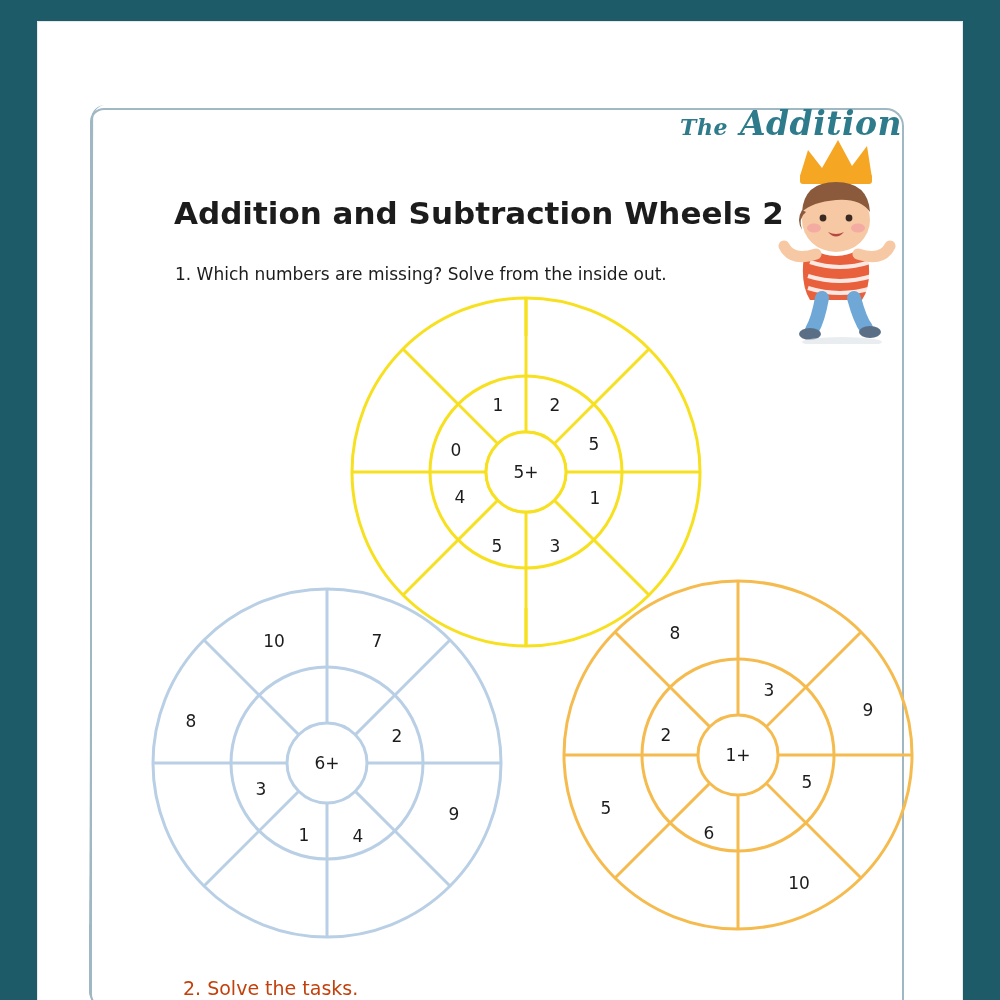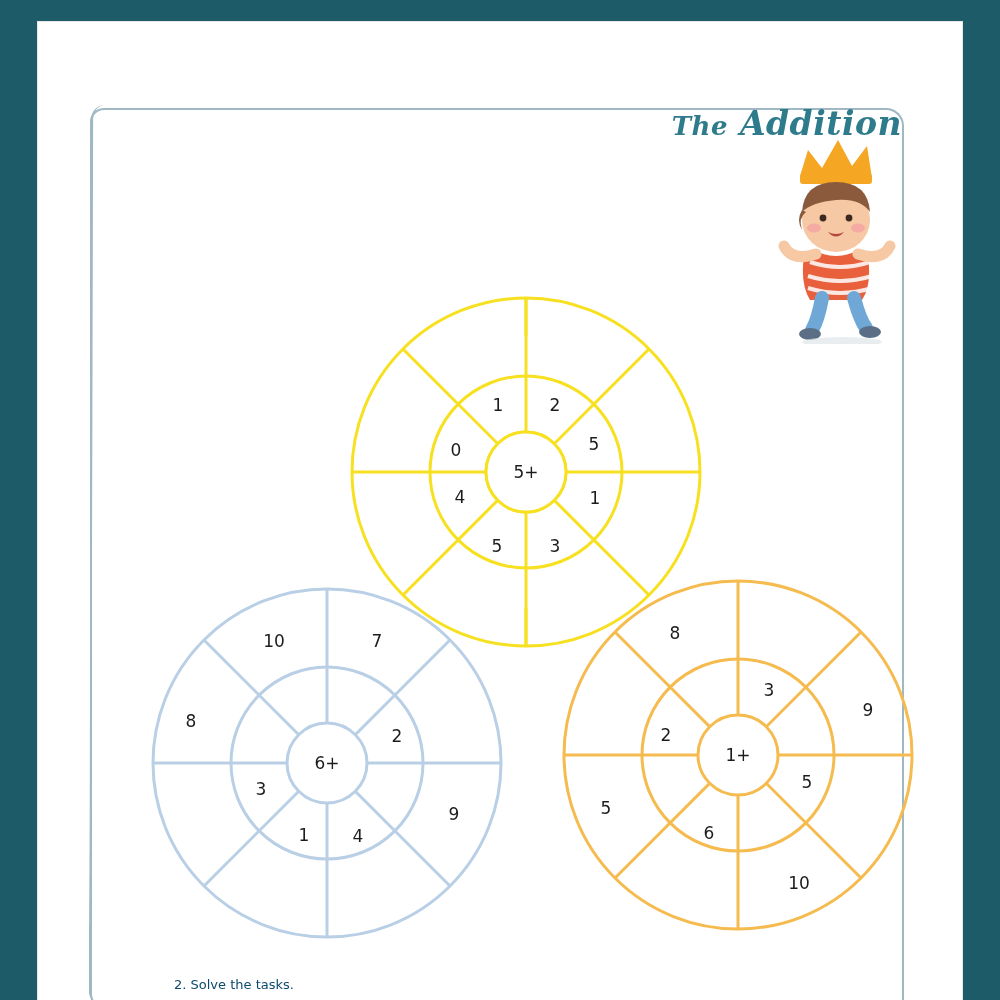"The" .logo-text .the { font-size: 26px -> 22px }
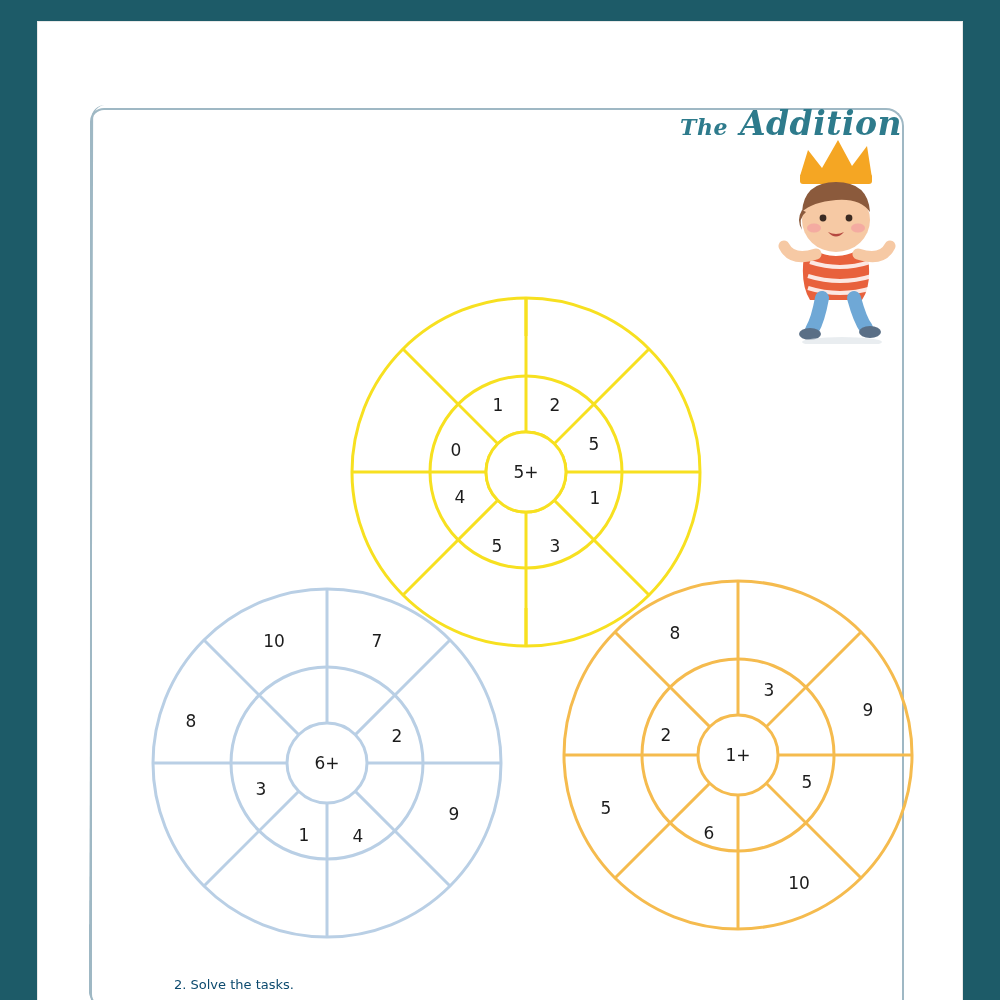"Addition and Subtraction Wheels 2" h1.title { html: none -> <h1>Addition and Subtraction Wheels 2</h1> }
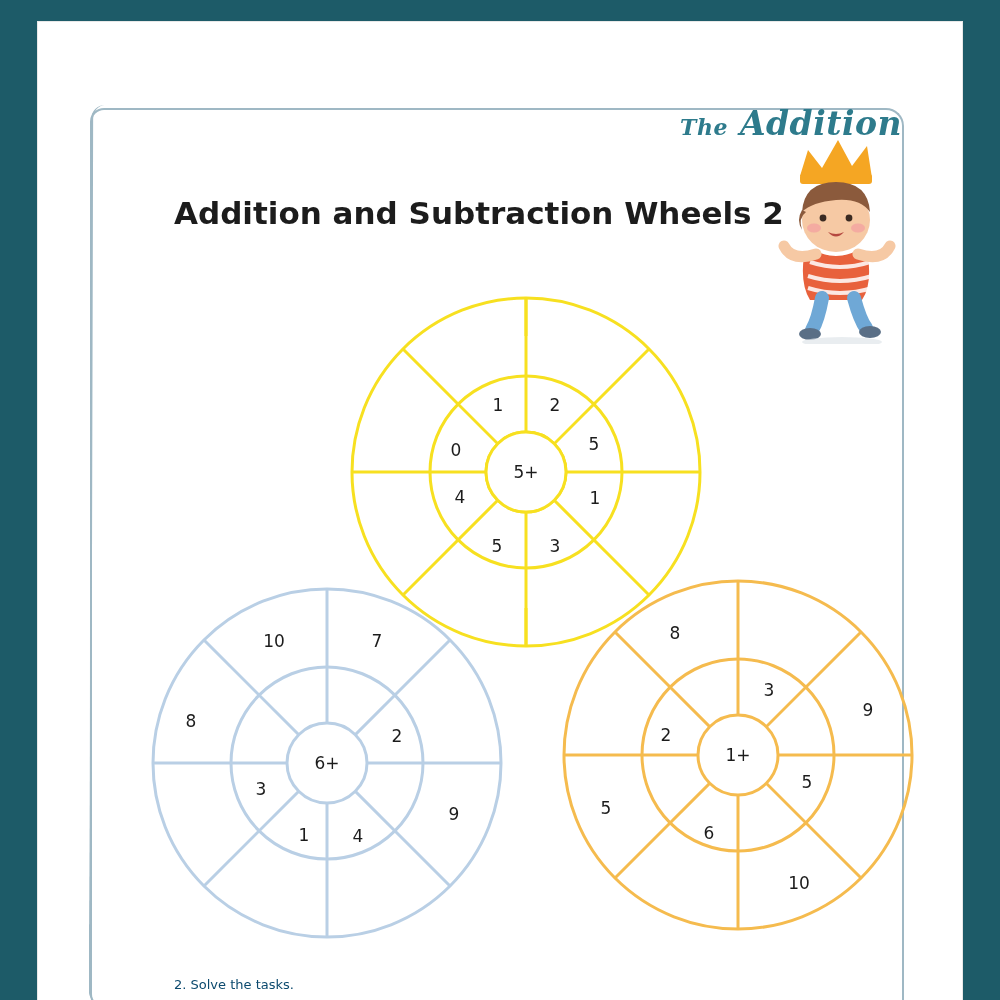"1. Which numbers are missing?" div.task1 { html: none -> <div>1. Which numbers are missing? Solve from the inside out.</div> }
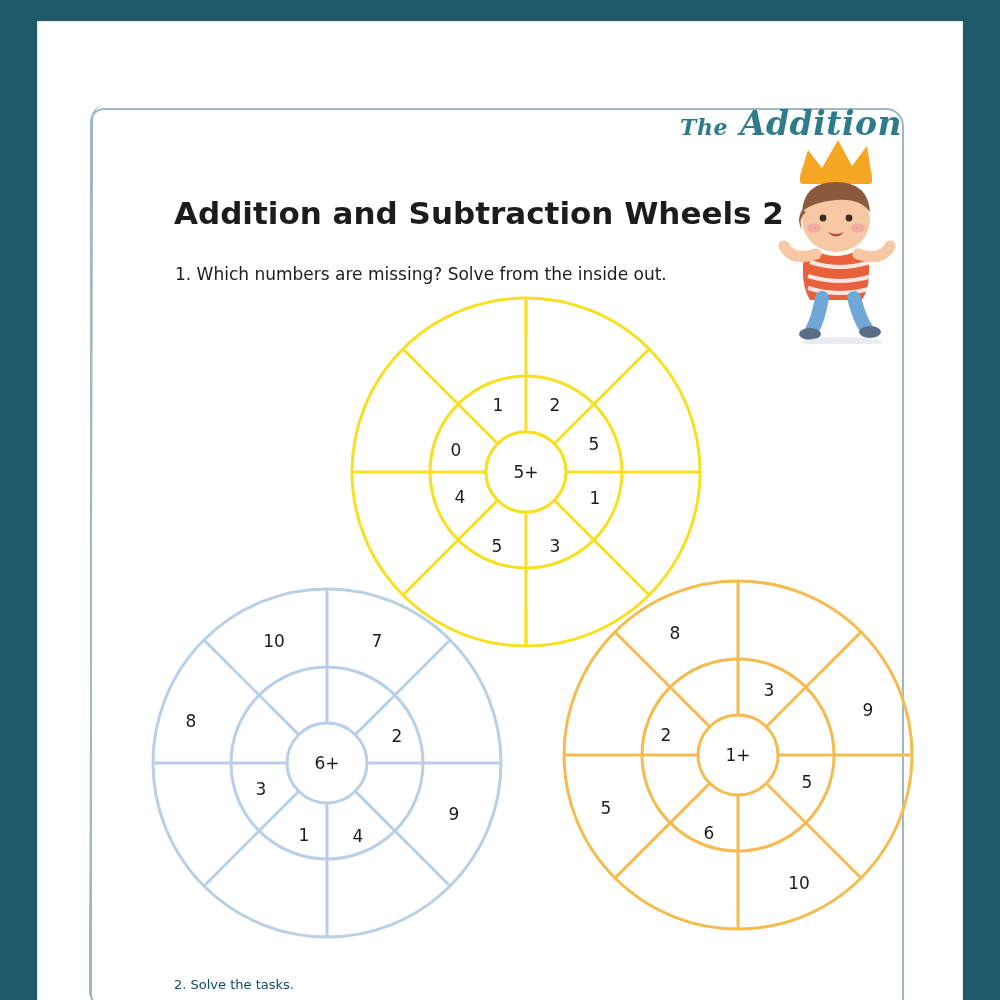"2. Solve the tasks." .task2 { color: #0c4a6e -> #c2410c; font-size: 13px -> 19px; left: 136px -> 145px }
